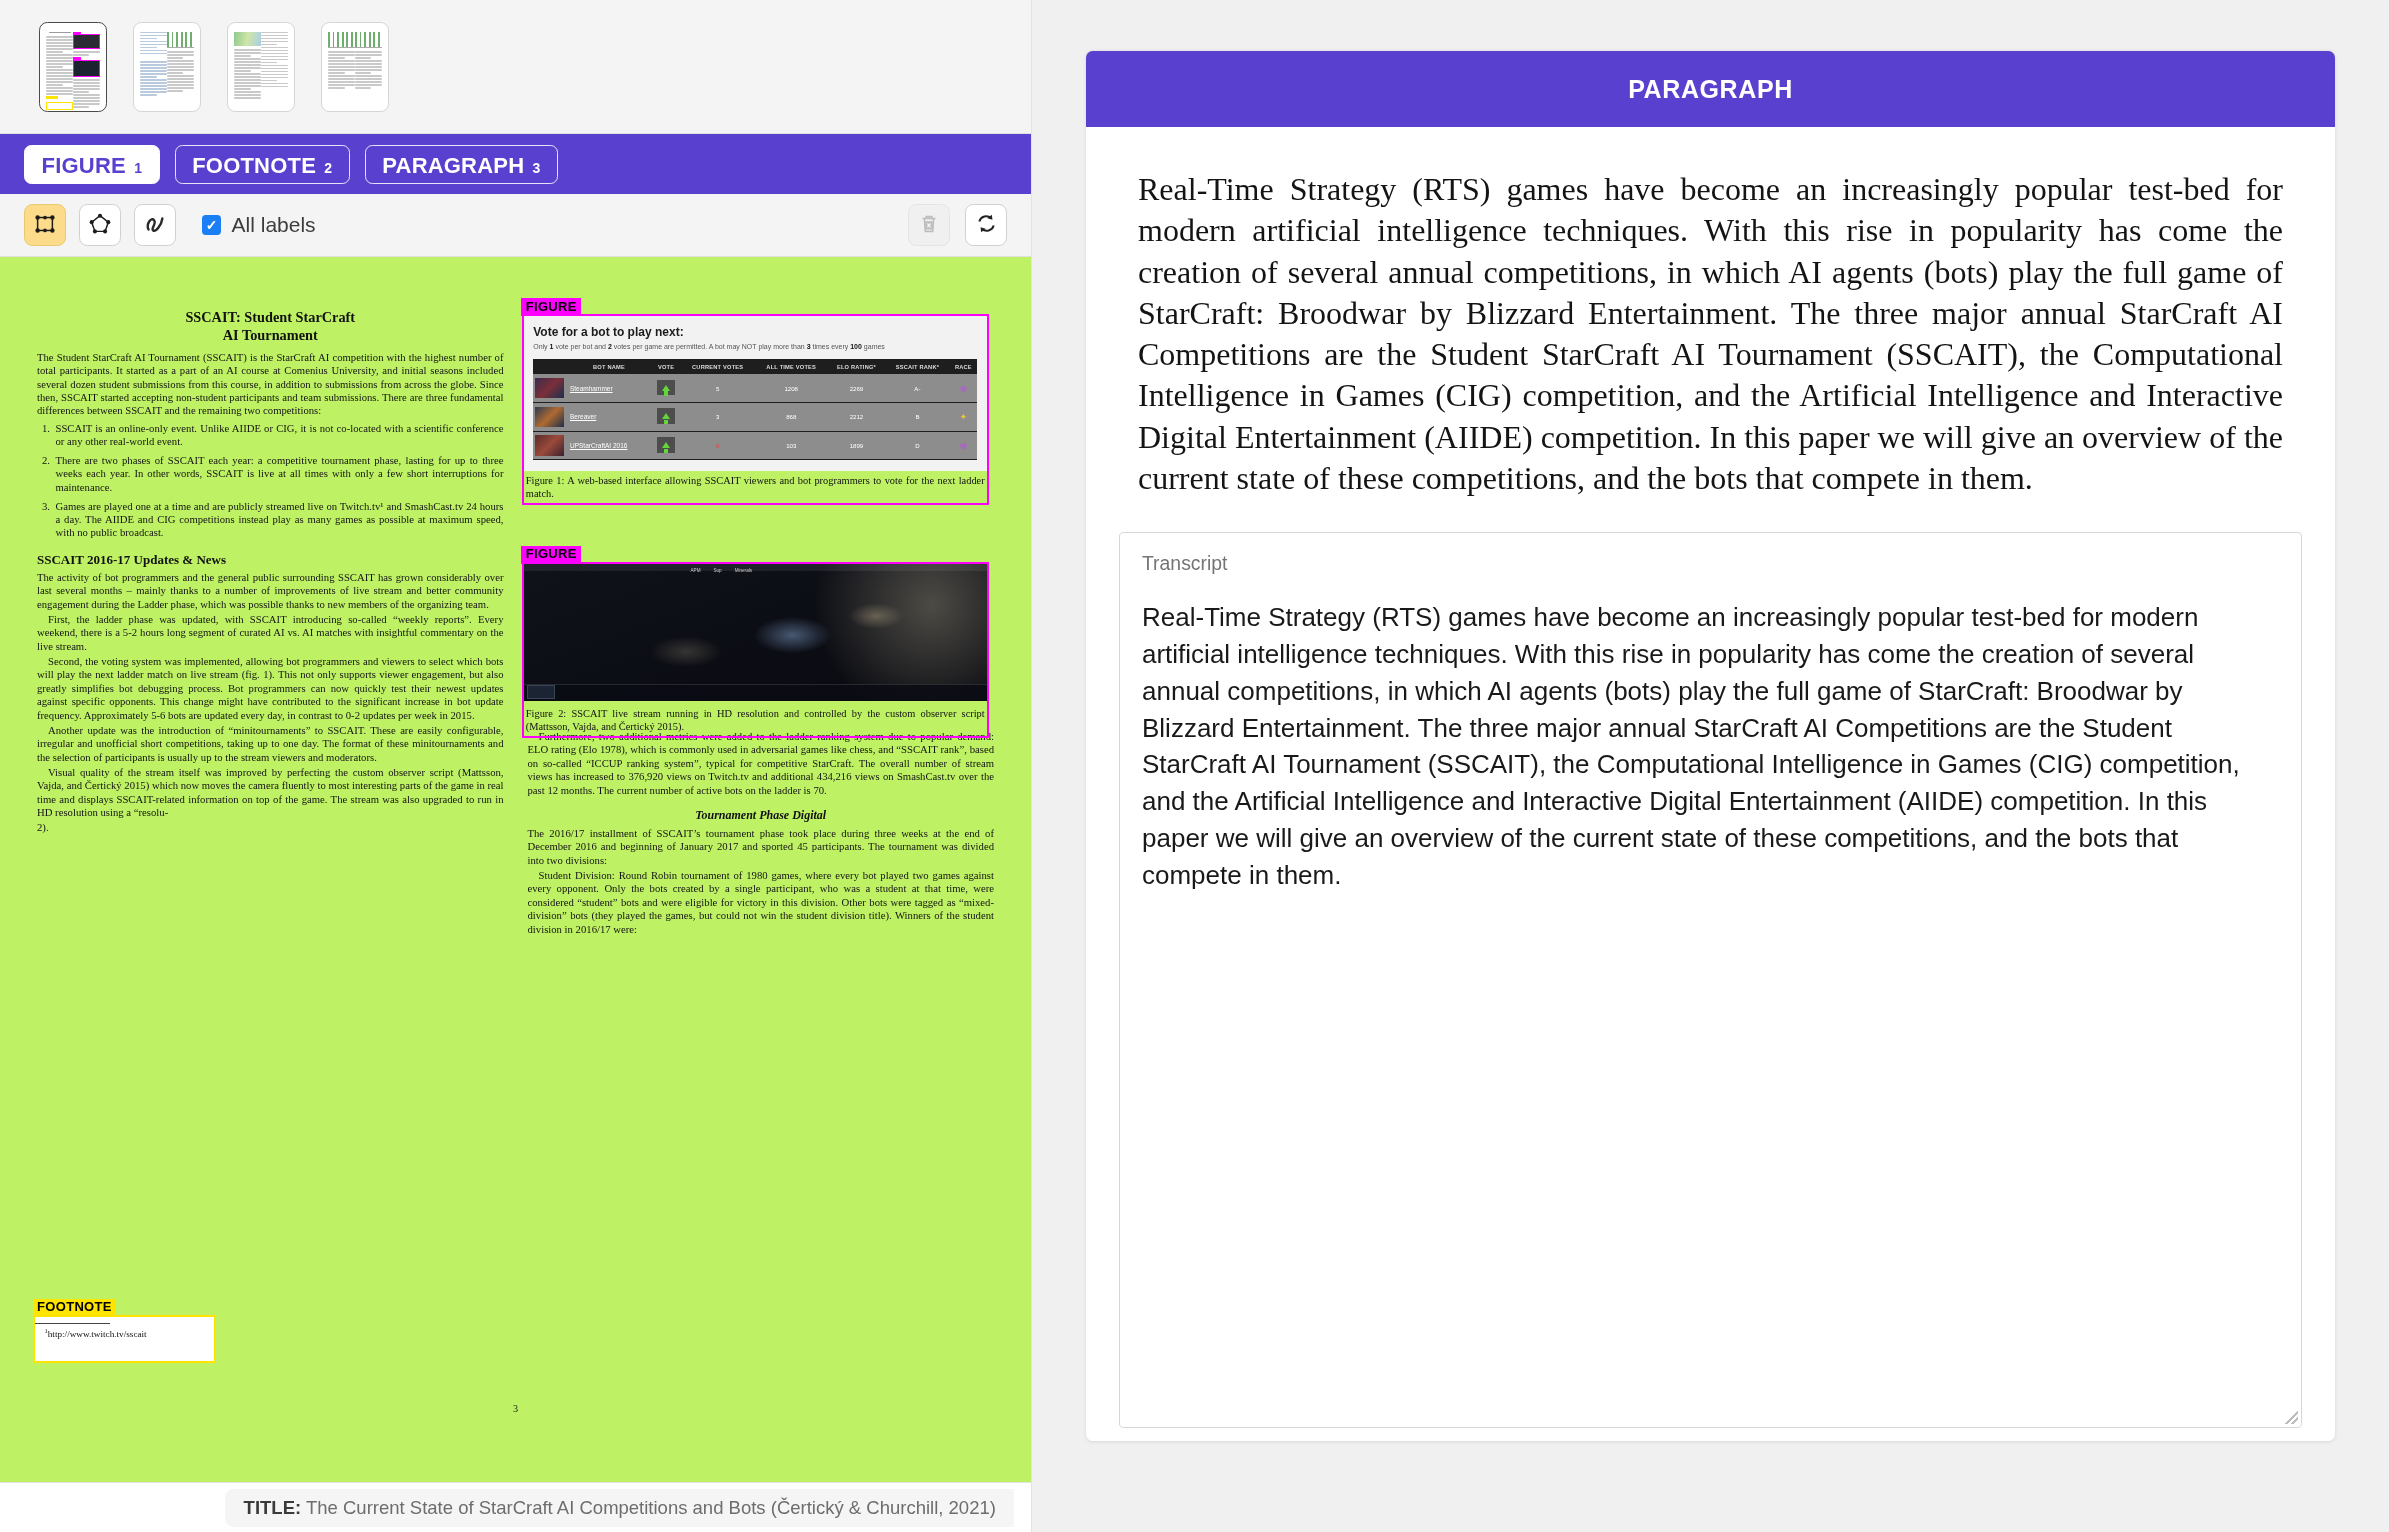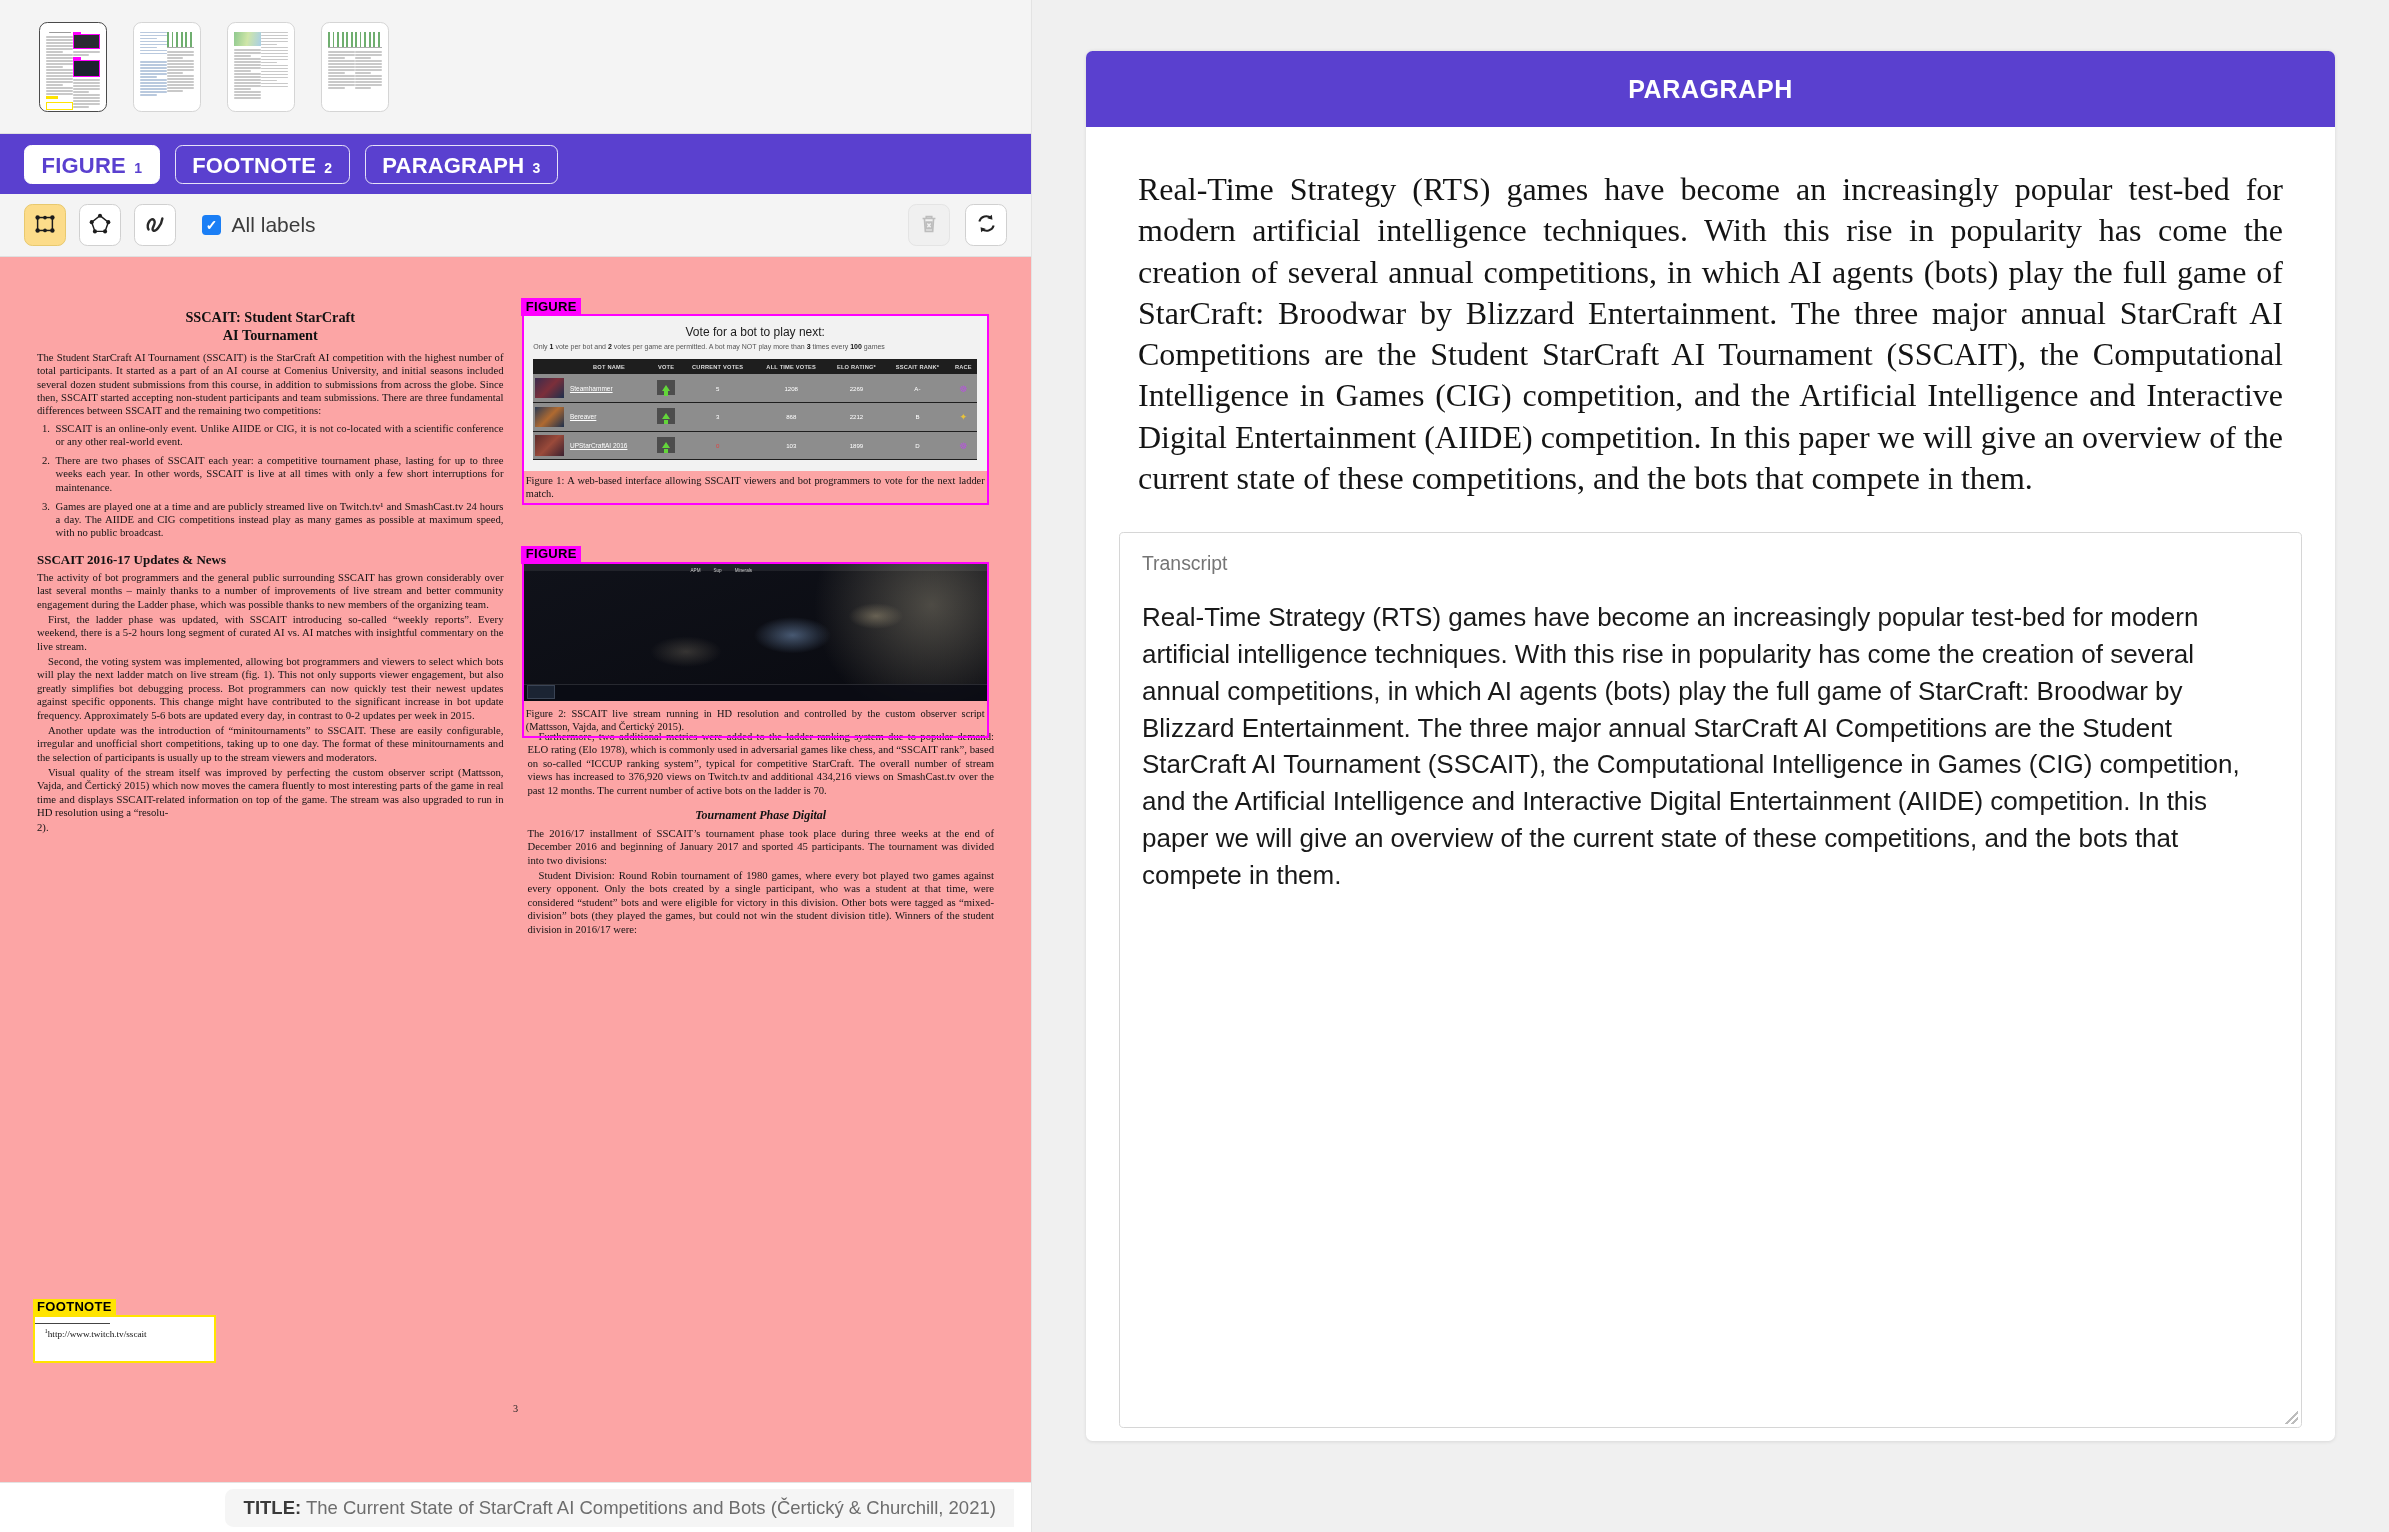"SSCAIT: Student StarCraft" .page { background: #fca5a5 -> #bef264 }
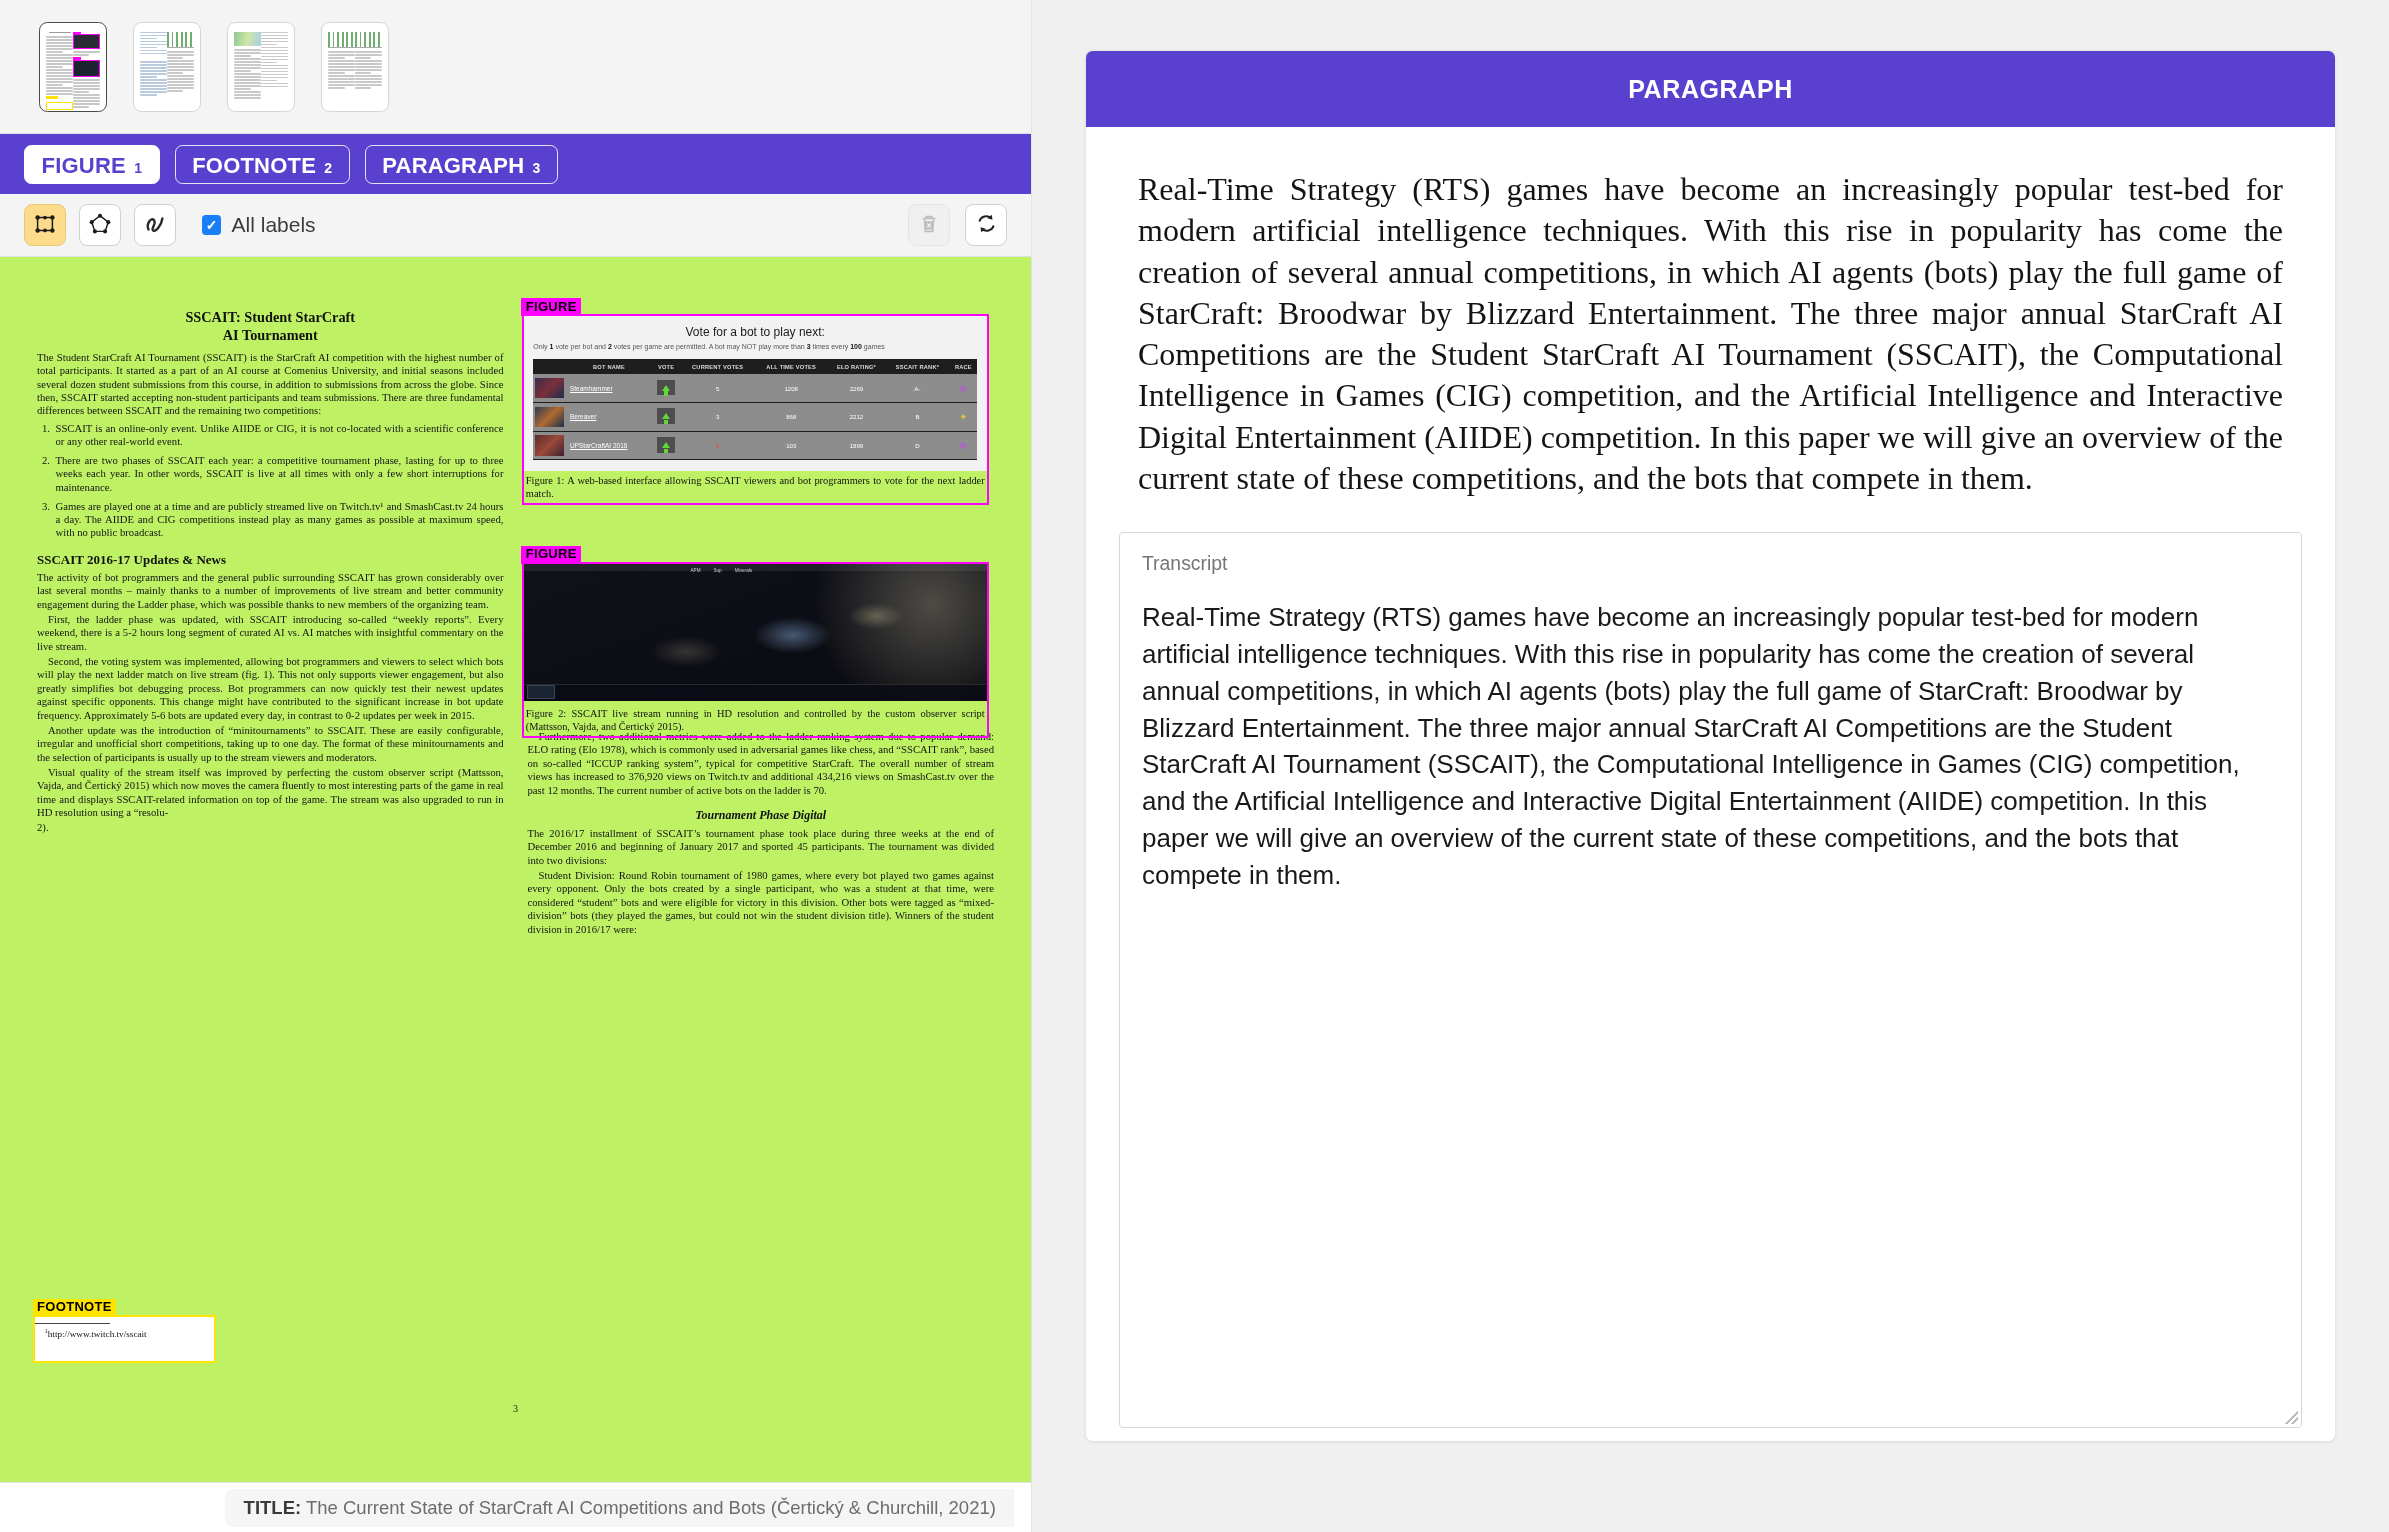"Vote for a bot to" .fig1 h4 { font-weight: 400 -> 700; text-align: center -> none }
